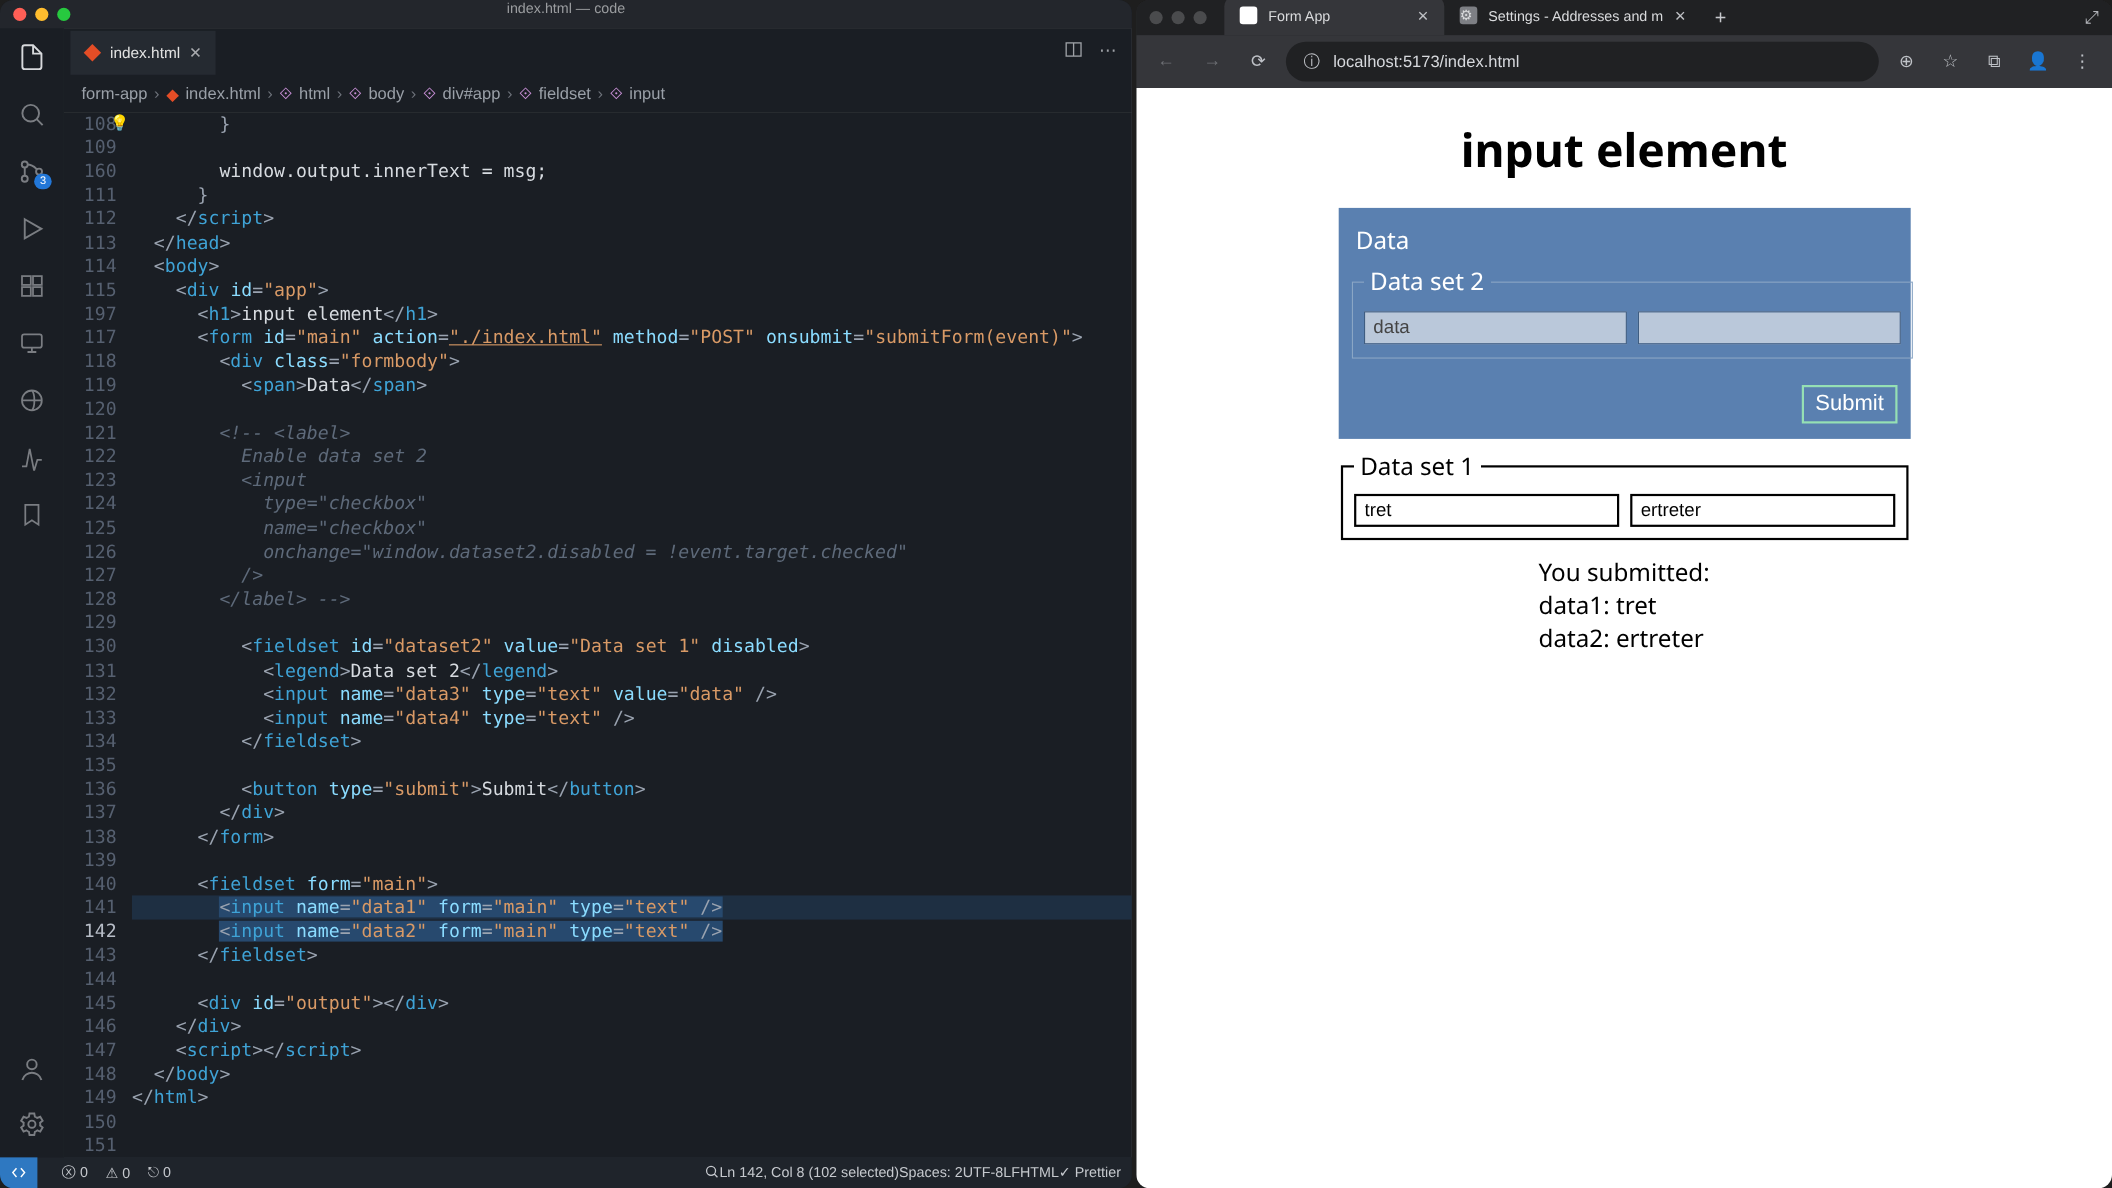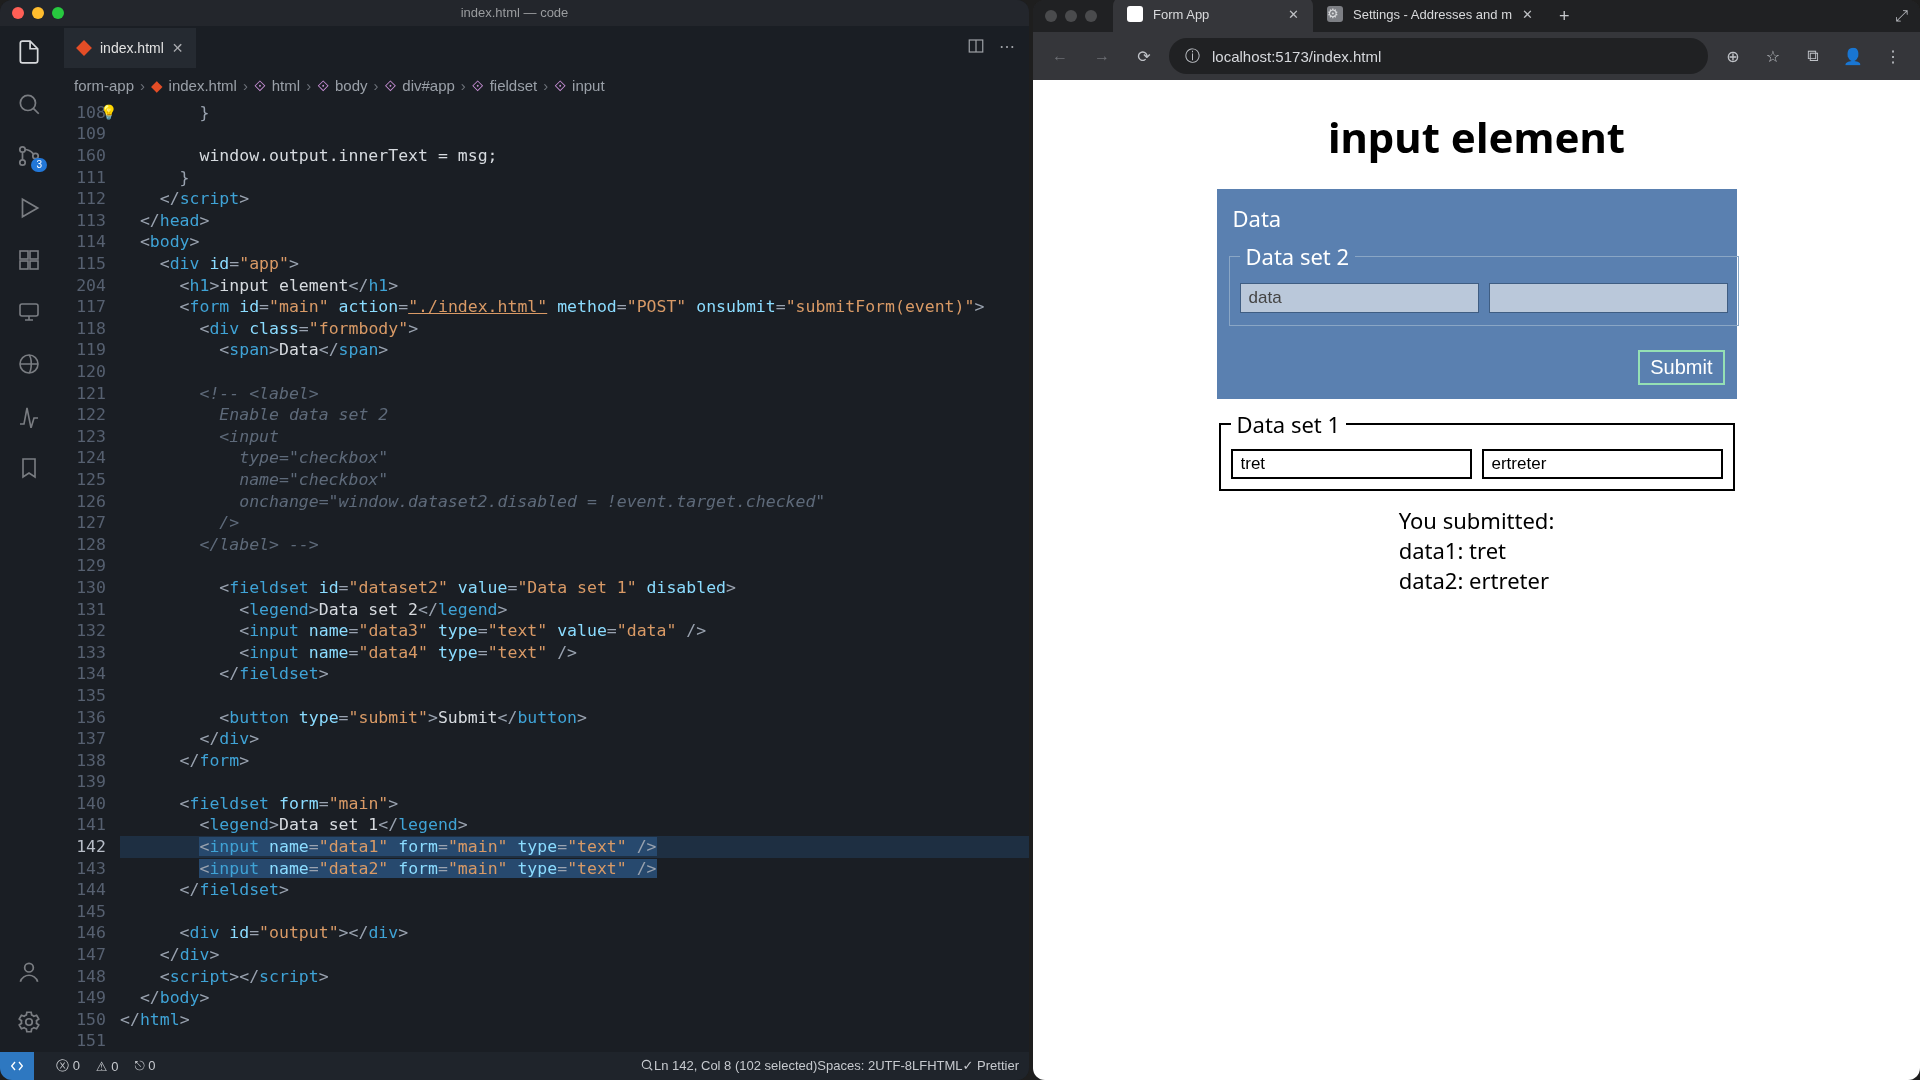"index.html — code" .mac-titlebar { align-items: center -> flex-start }
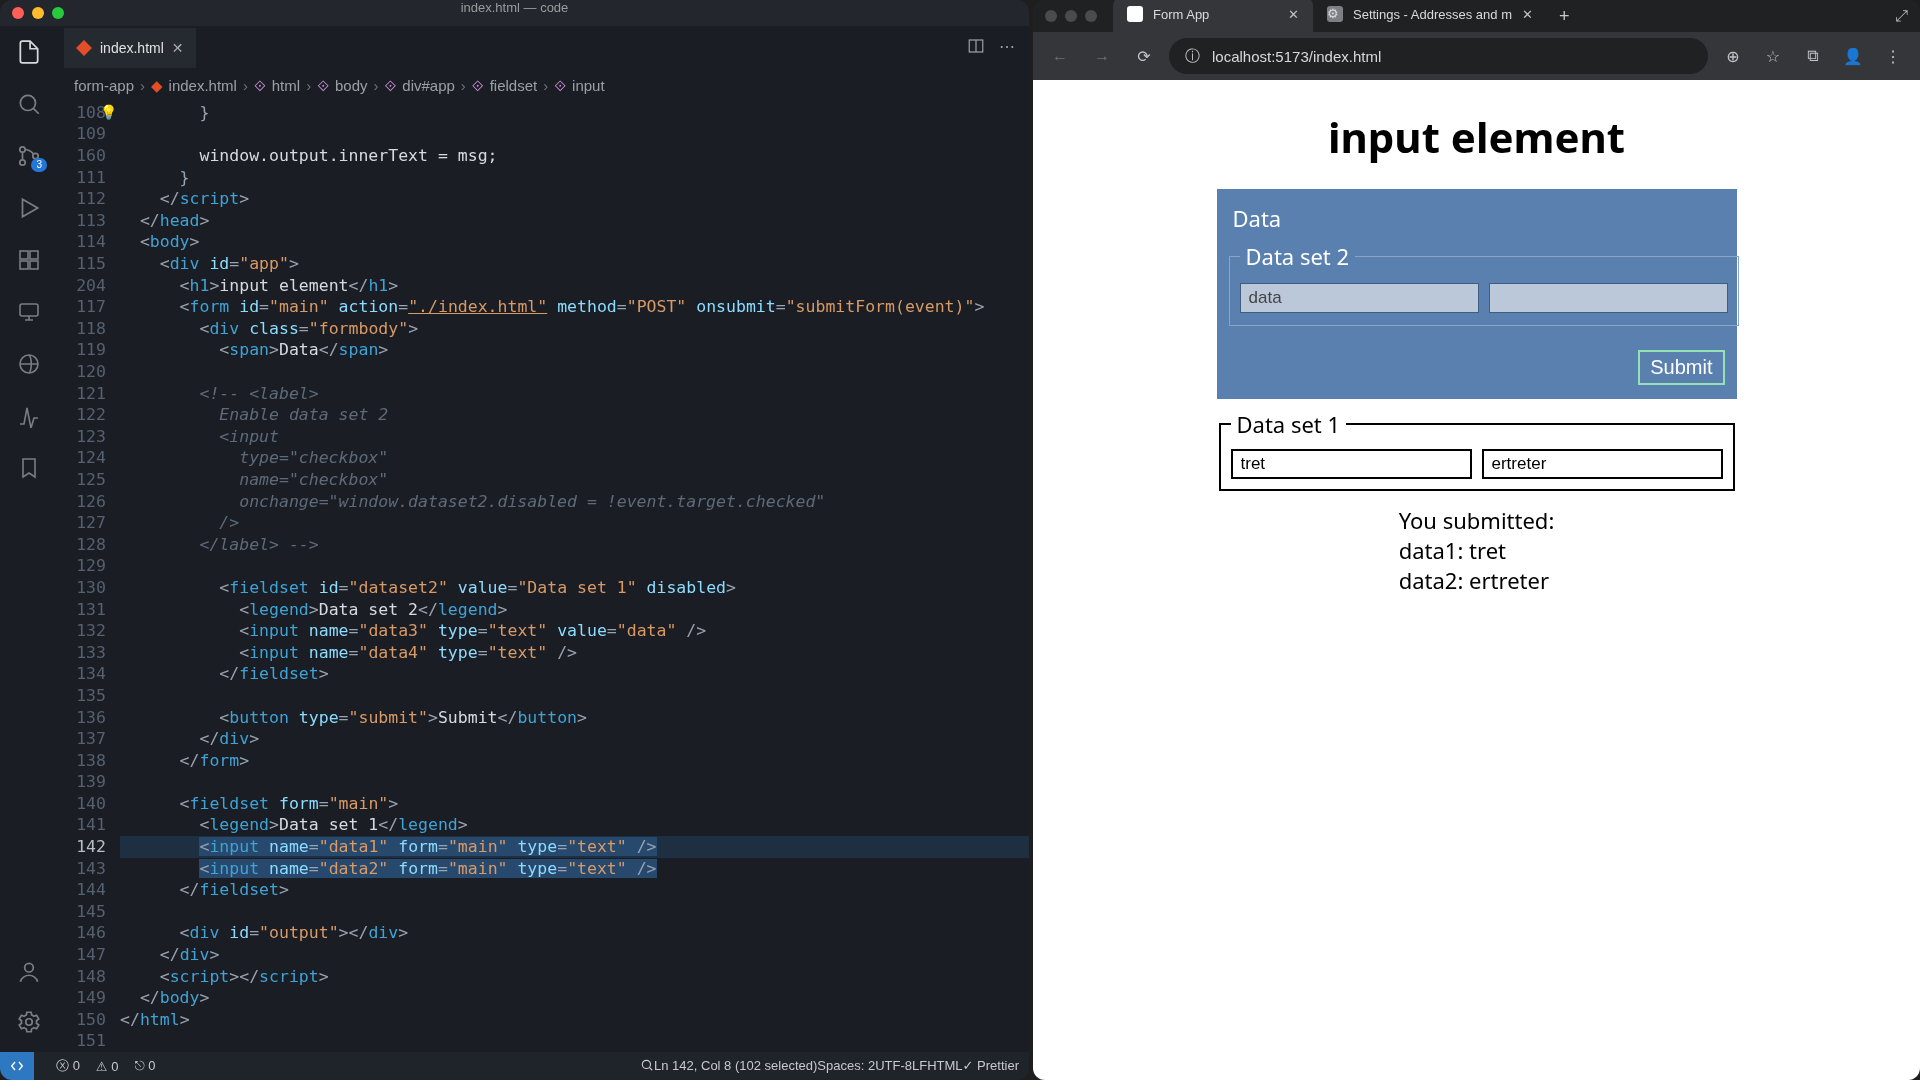"204" div.gl { text: 204 -> 197 }
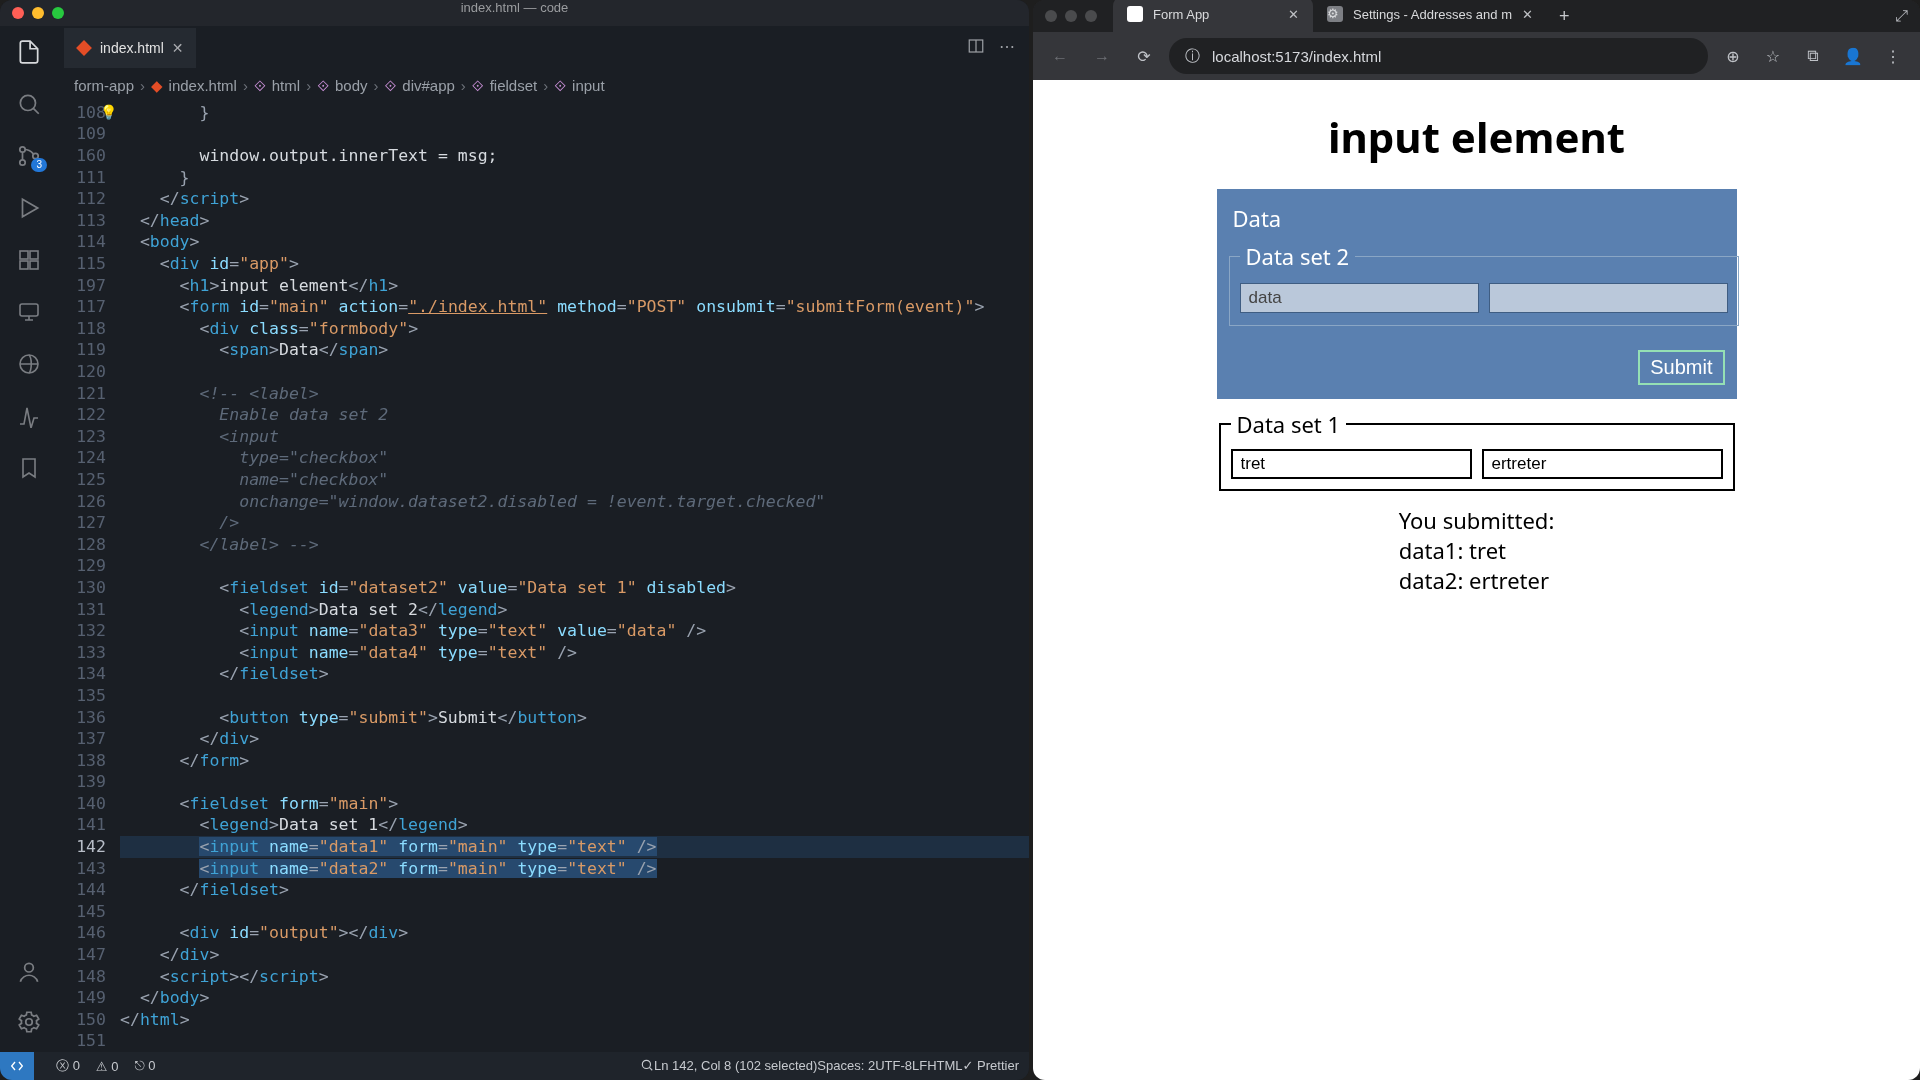"<legend>Data set 1</legend>" div.codeline { html: <div> <span>&lt;</span><span>legend</span><span>&gt;</span><span>Data set 1</span><span>&lt;/</span><span>legend</span><span>&gt;</span></div> -> none }
